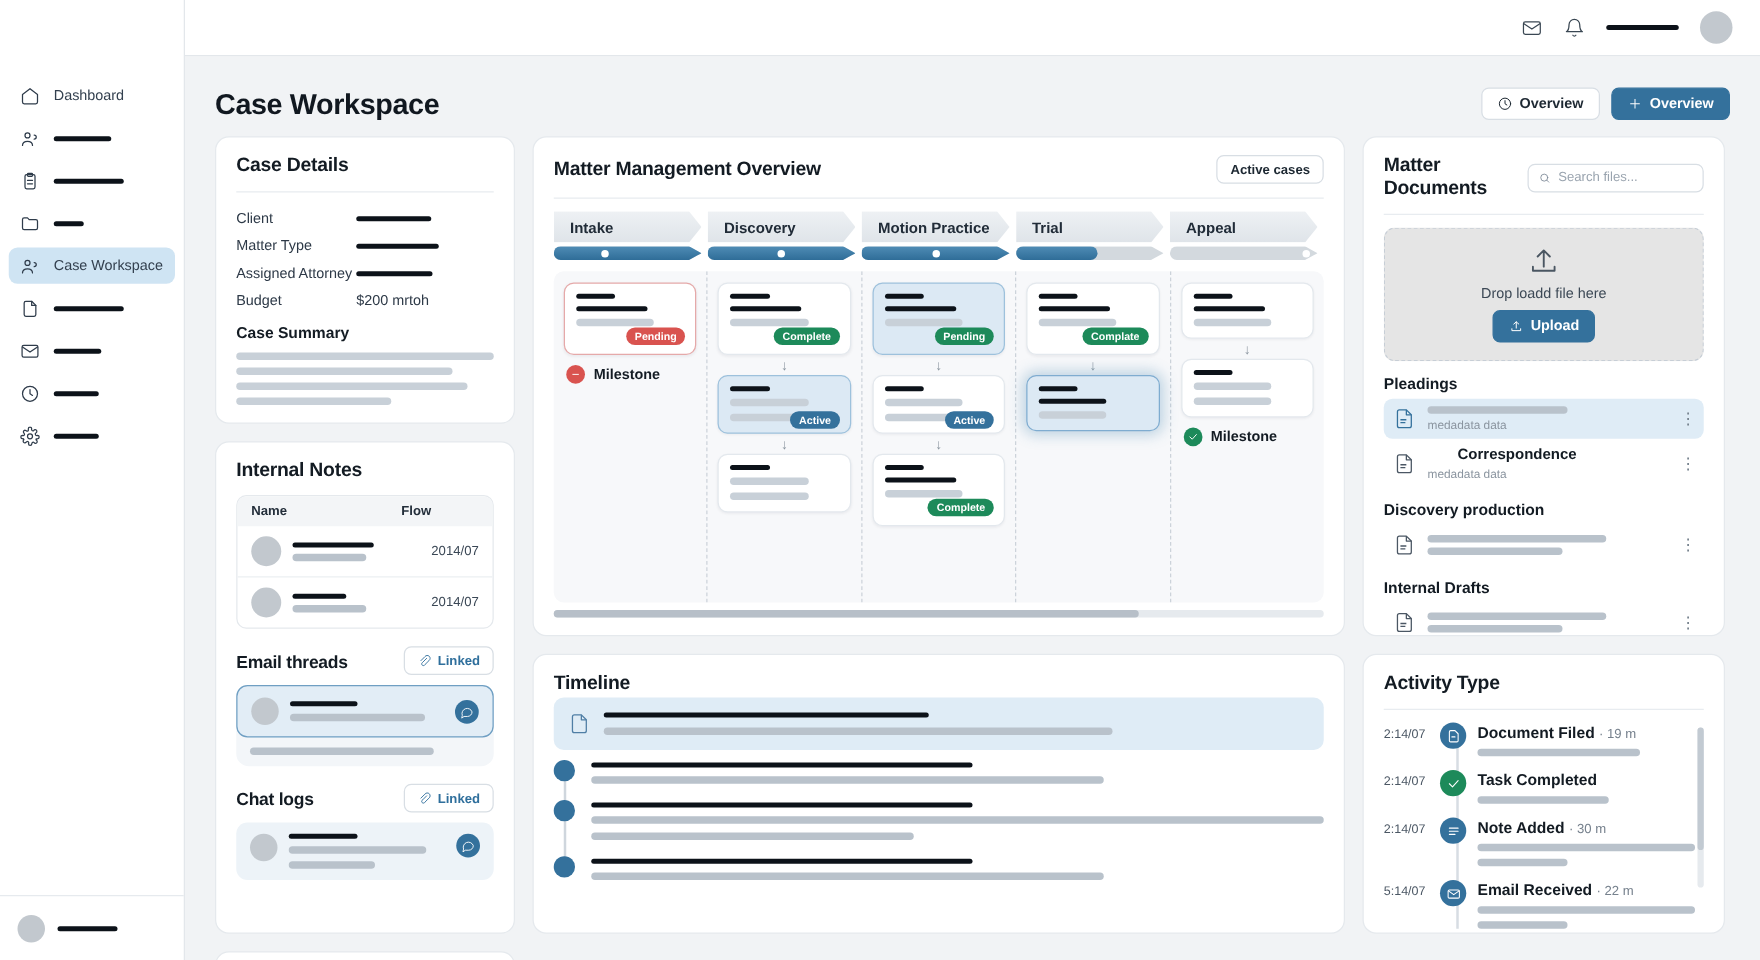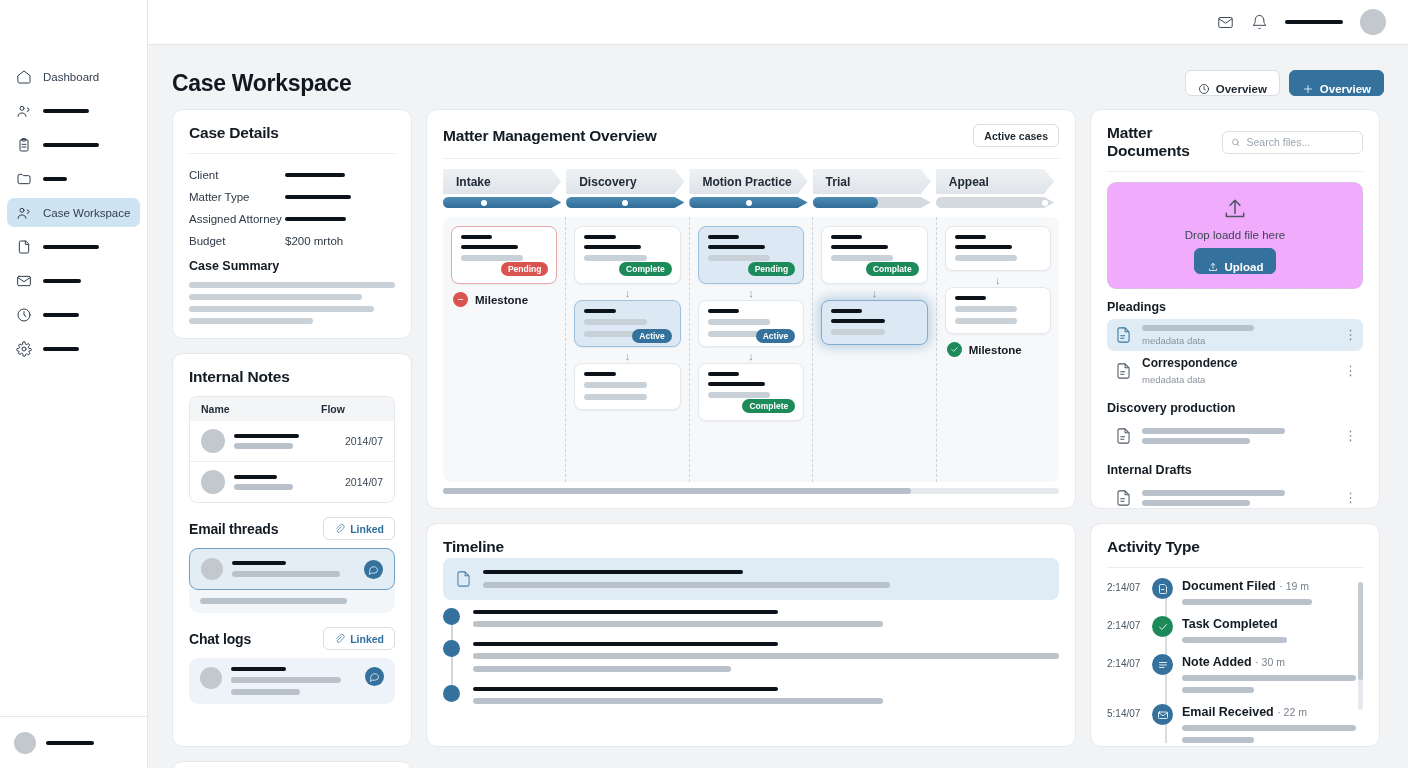"Overview" .btn { align-items: flex-end -> center }
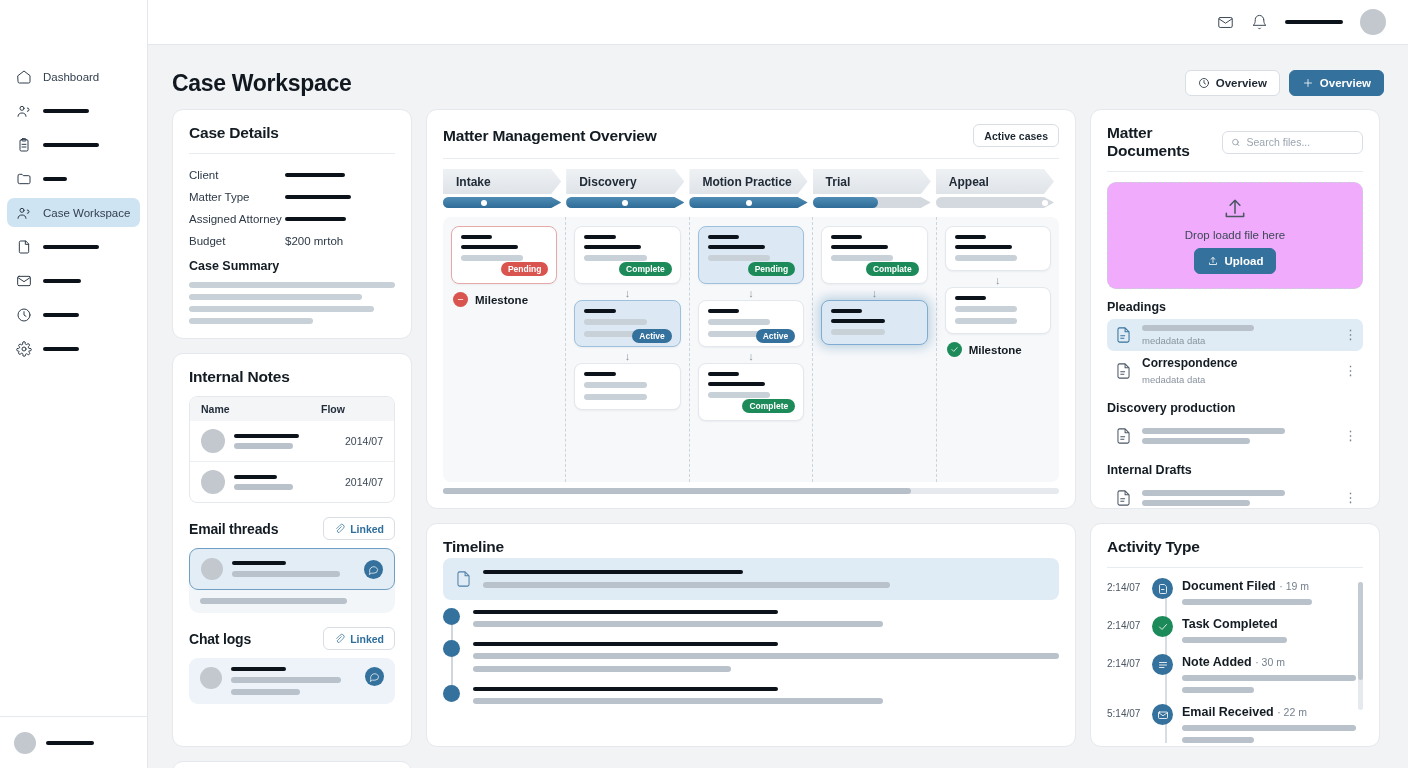"Drop loadd file here" .drop { background: #f0abfc -> #e5e5e5 }
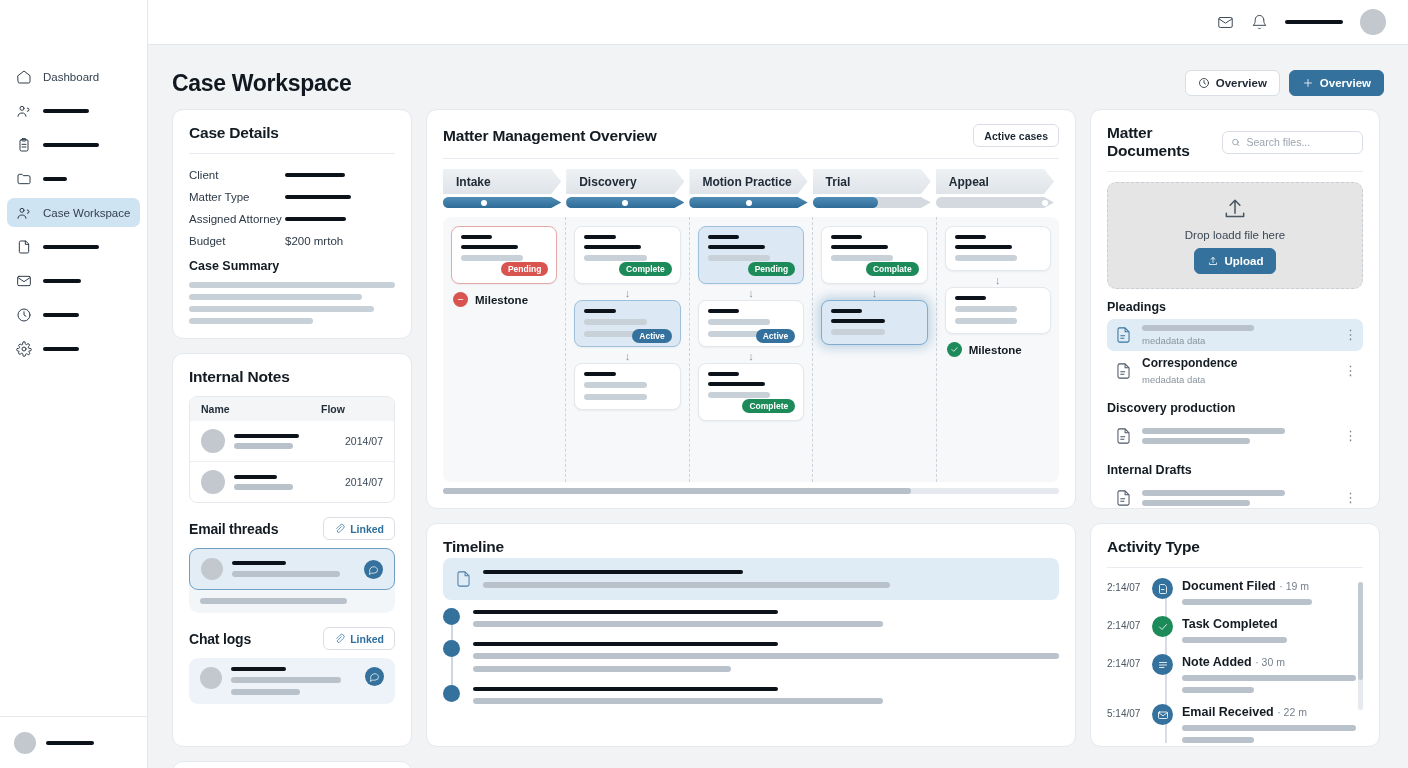"Correspondence" .doc-name { margin-left: none -> 24px }
